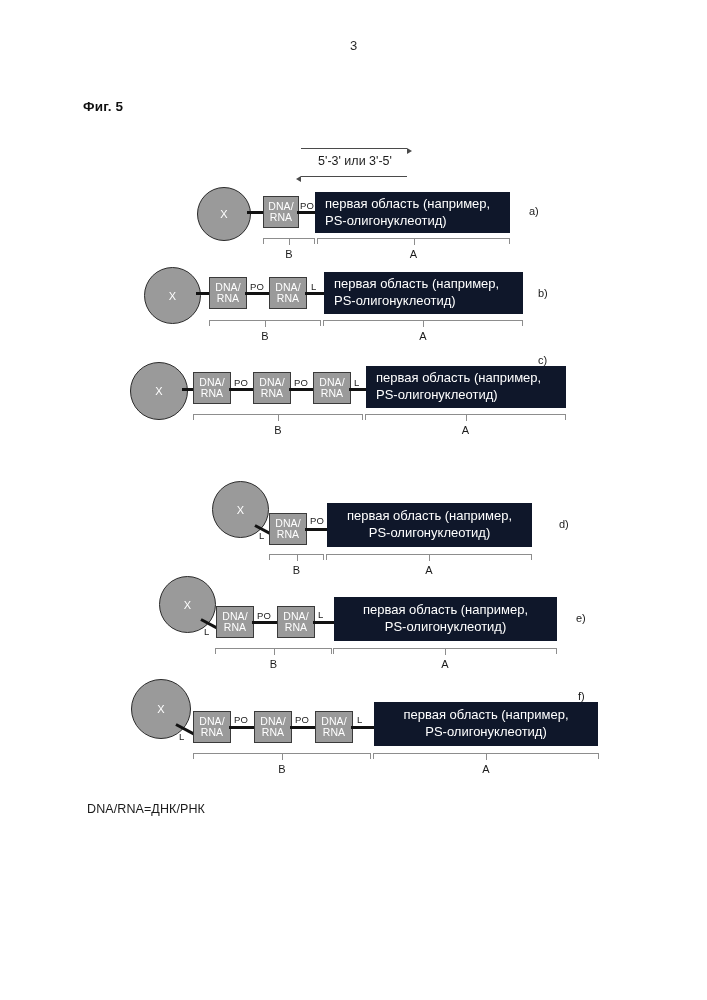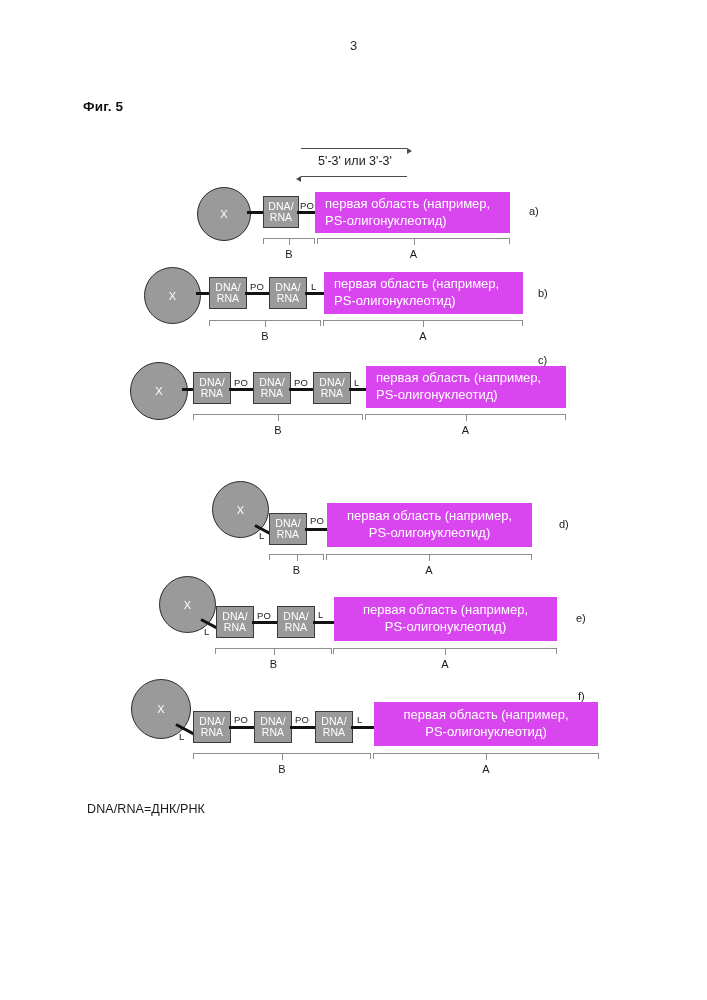"5'-3' или 3'-3'" div.dir-text { text: 3'-3' -> 3'-5' }
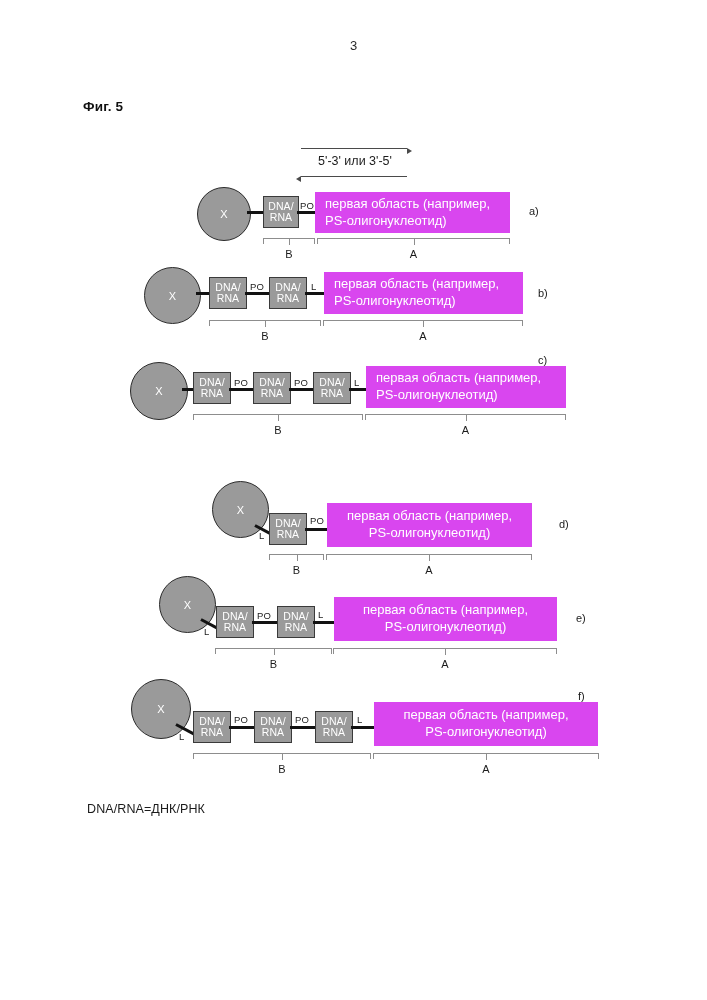"первая область (например," .blackbox { background: #d946ef -> #0f172a }
